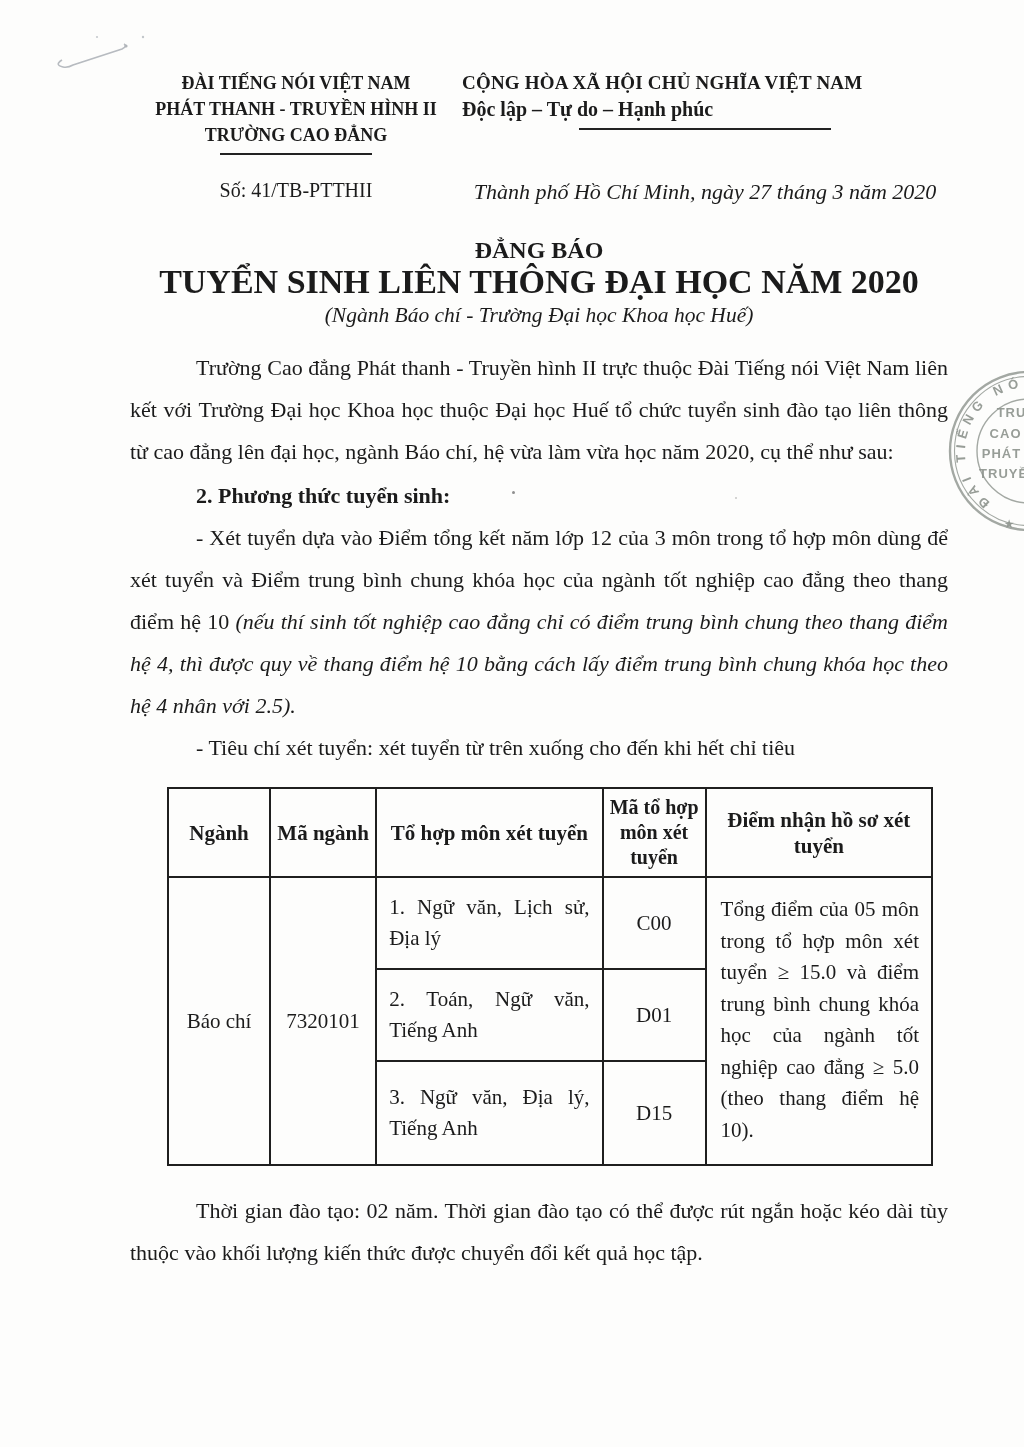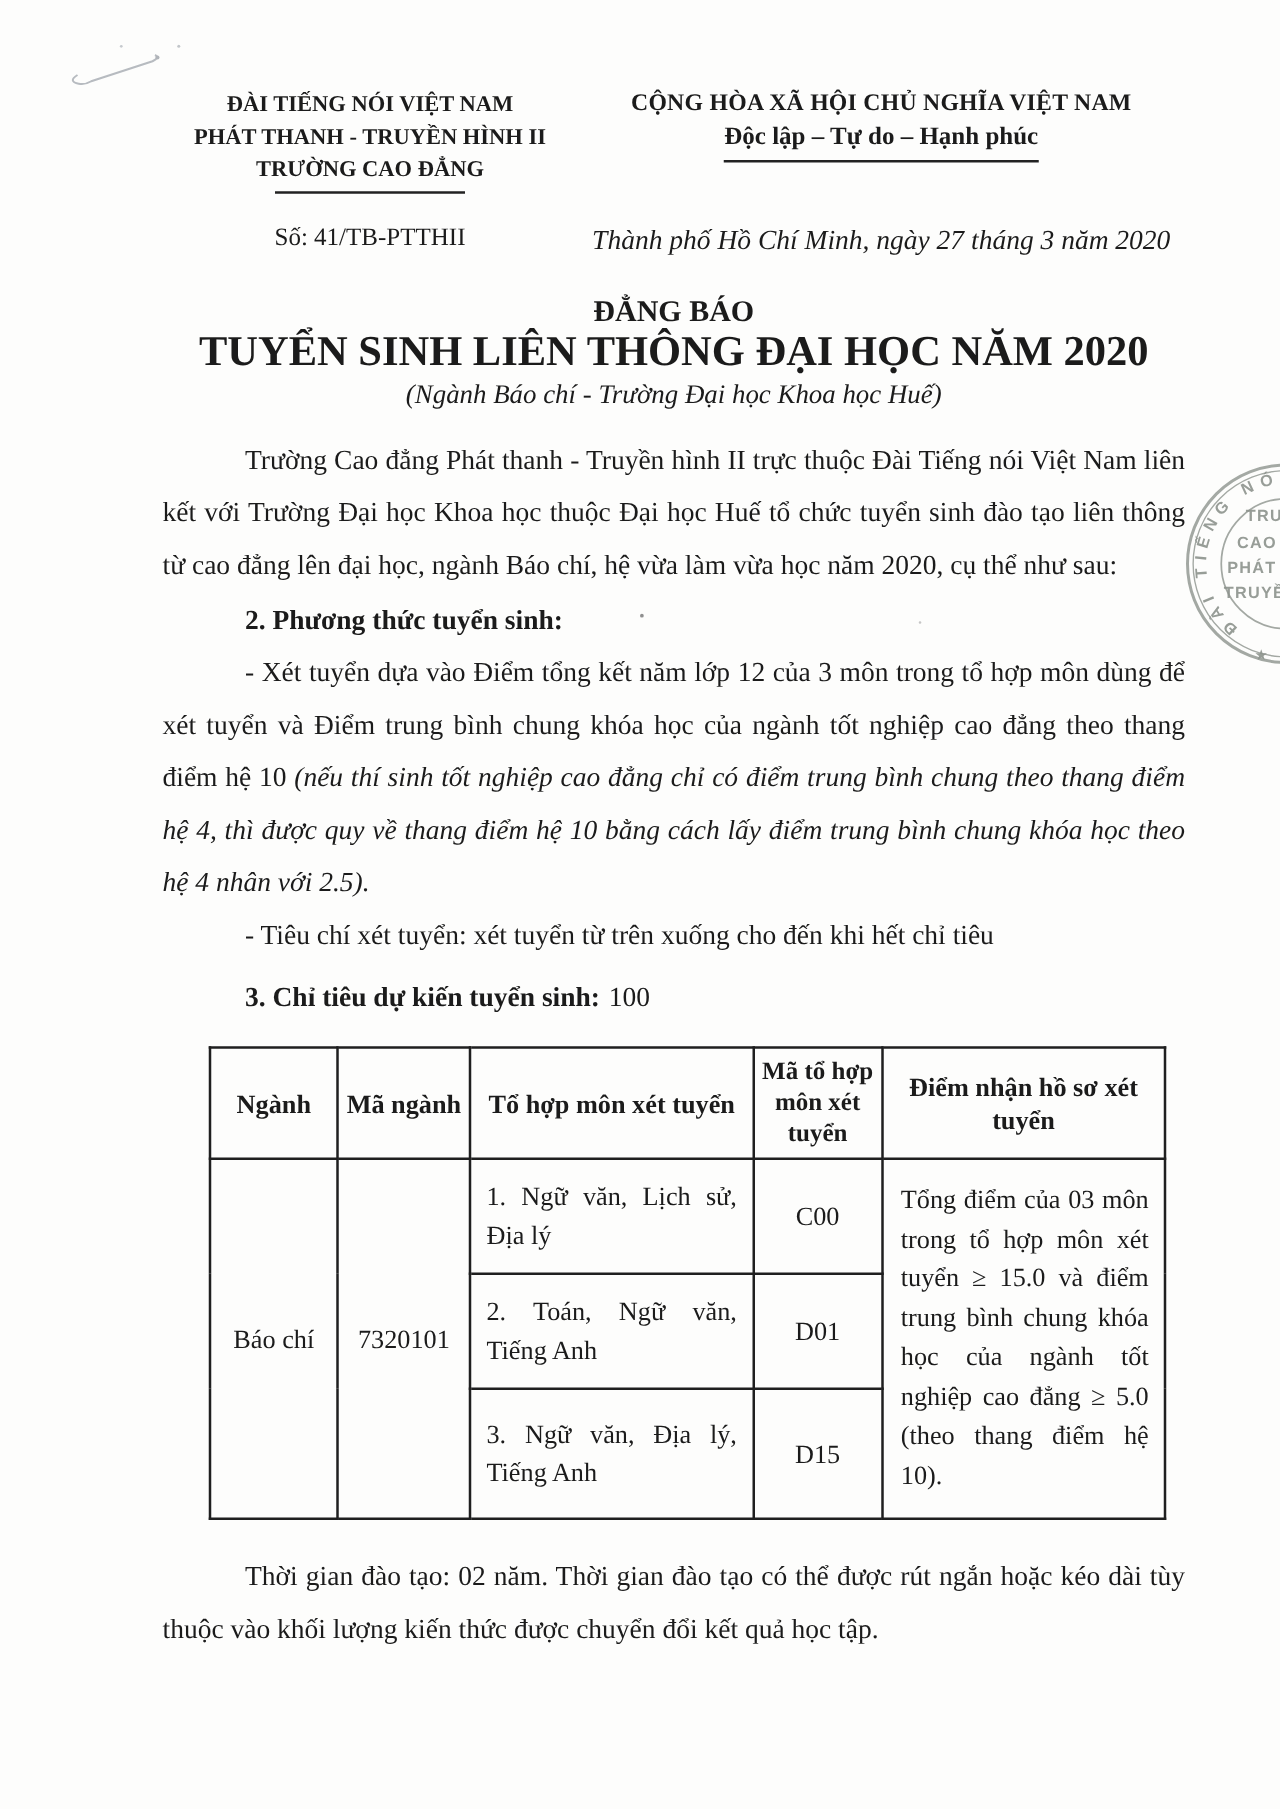"CỘNG HÒA XÃ HỘI CHỦ" .hdr-right { text-align: center -> left }
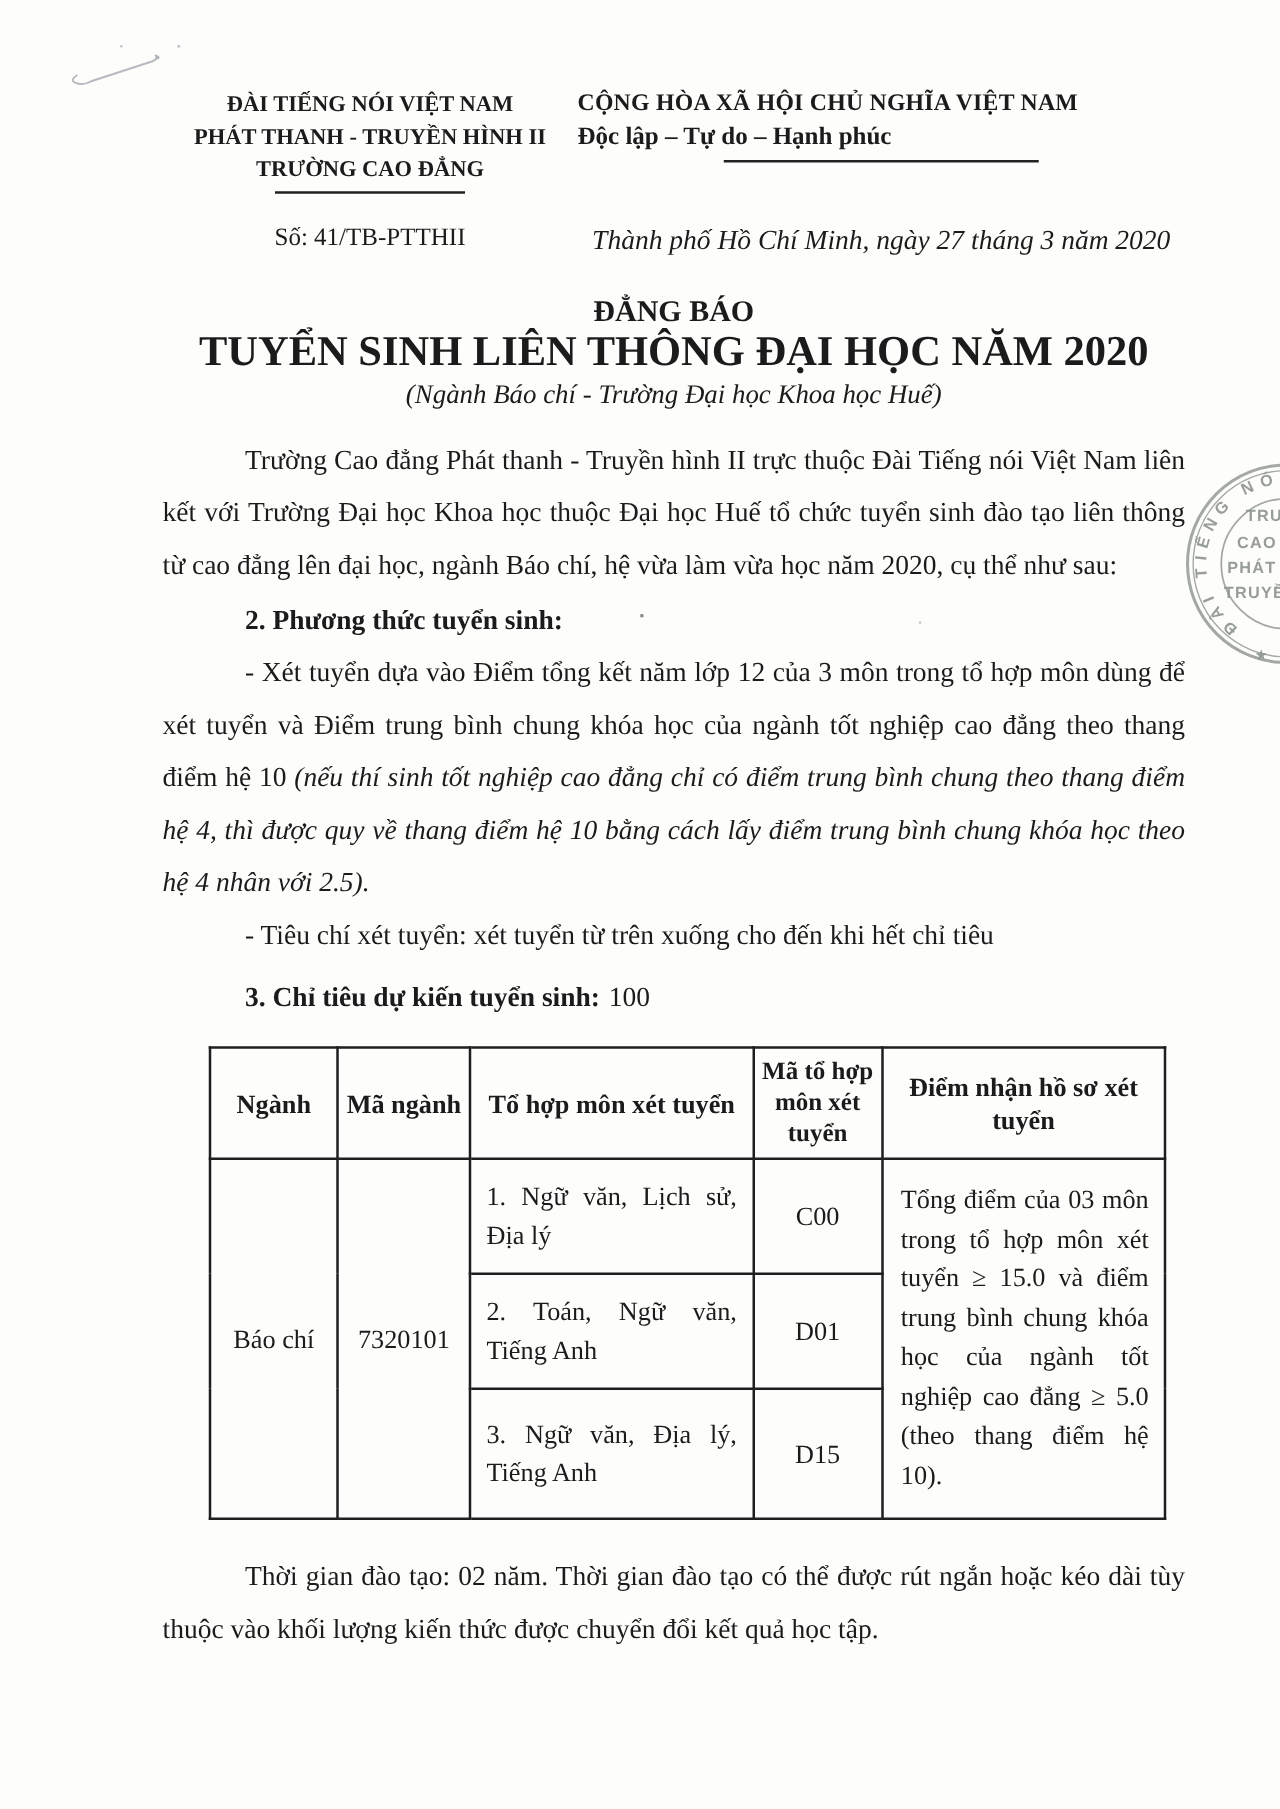"3. Chỉ tiêu dự kiến" p.para { html: <p><span>3. Chỉ tiêu dự kiến tuyển sinh:</span><span>100</span></p> -> none }
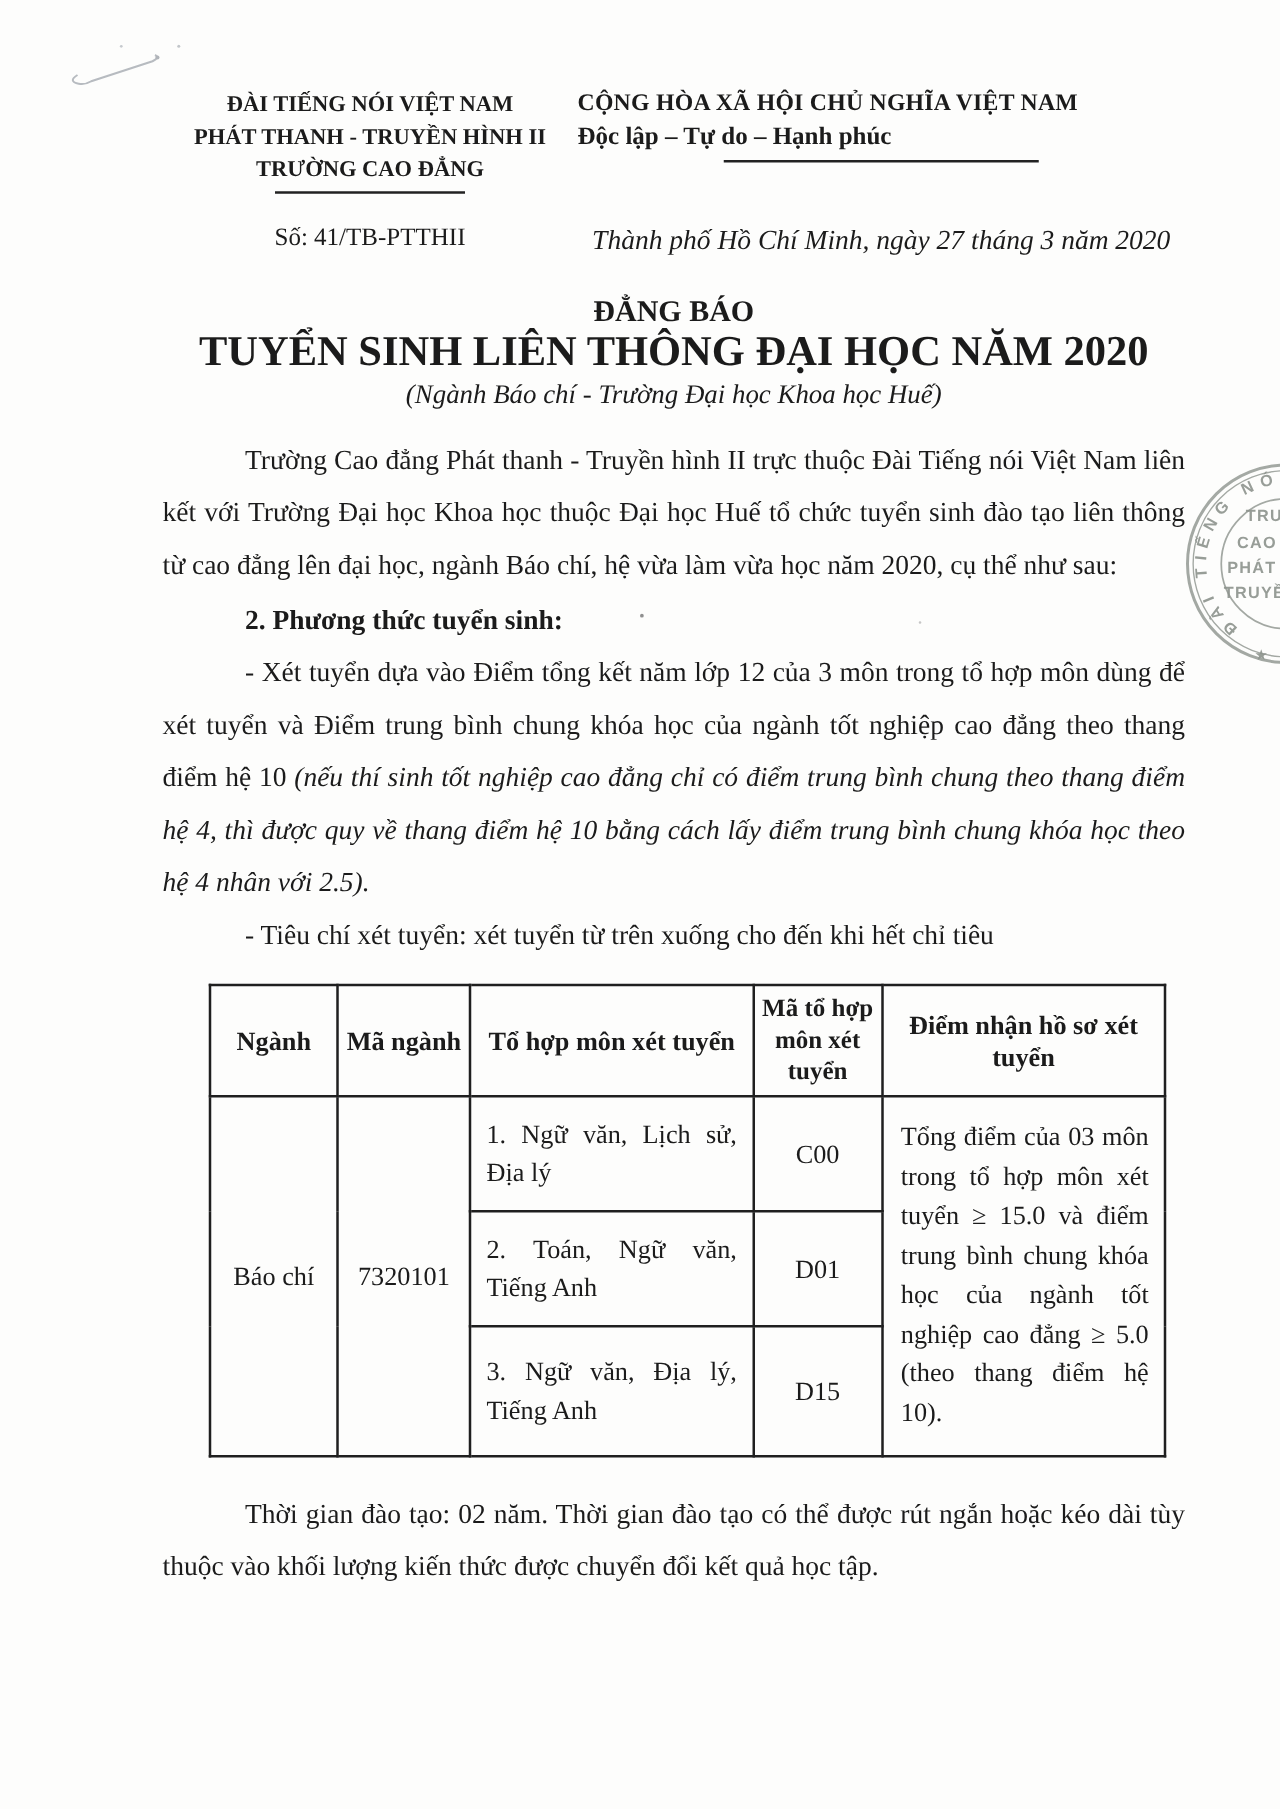"Tổng điểm của 03 môn" td.cell-note { text: 03 -> 05 }
